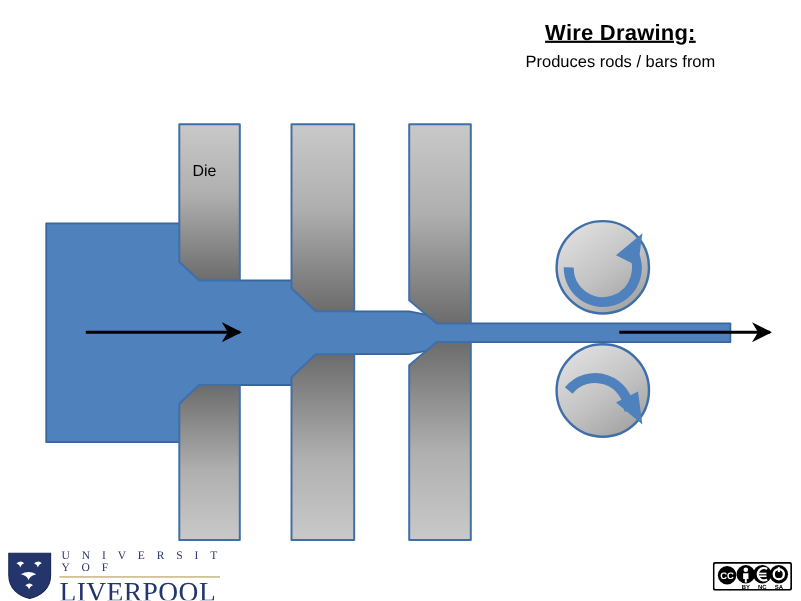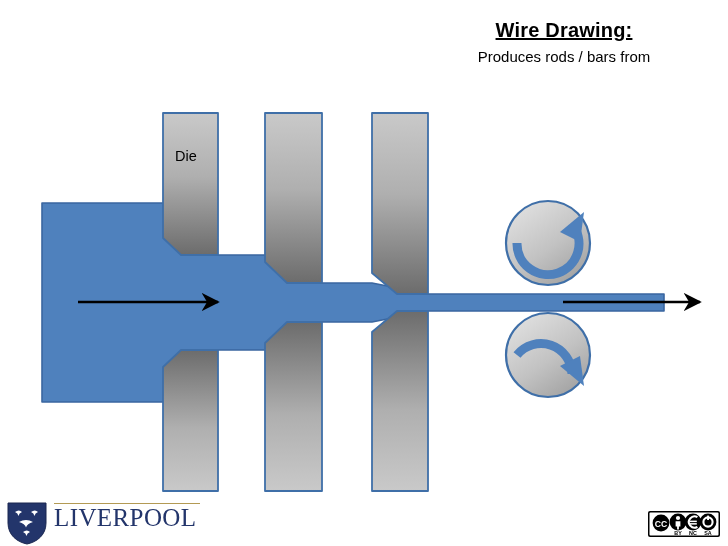"U N I V E" div { html: none -> <div>U N I V E R S I T Y O F</div> }
